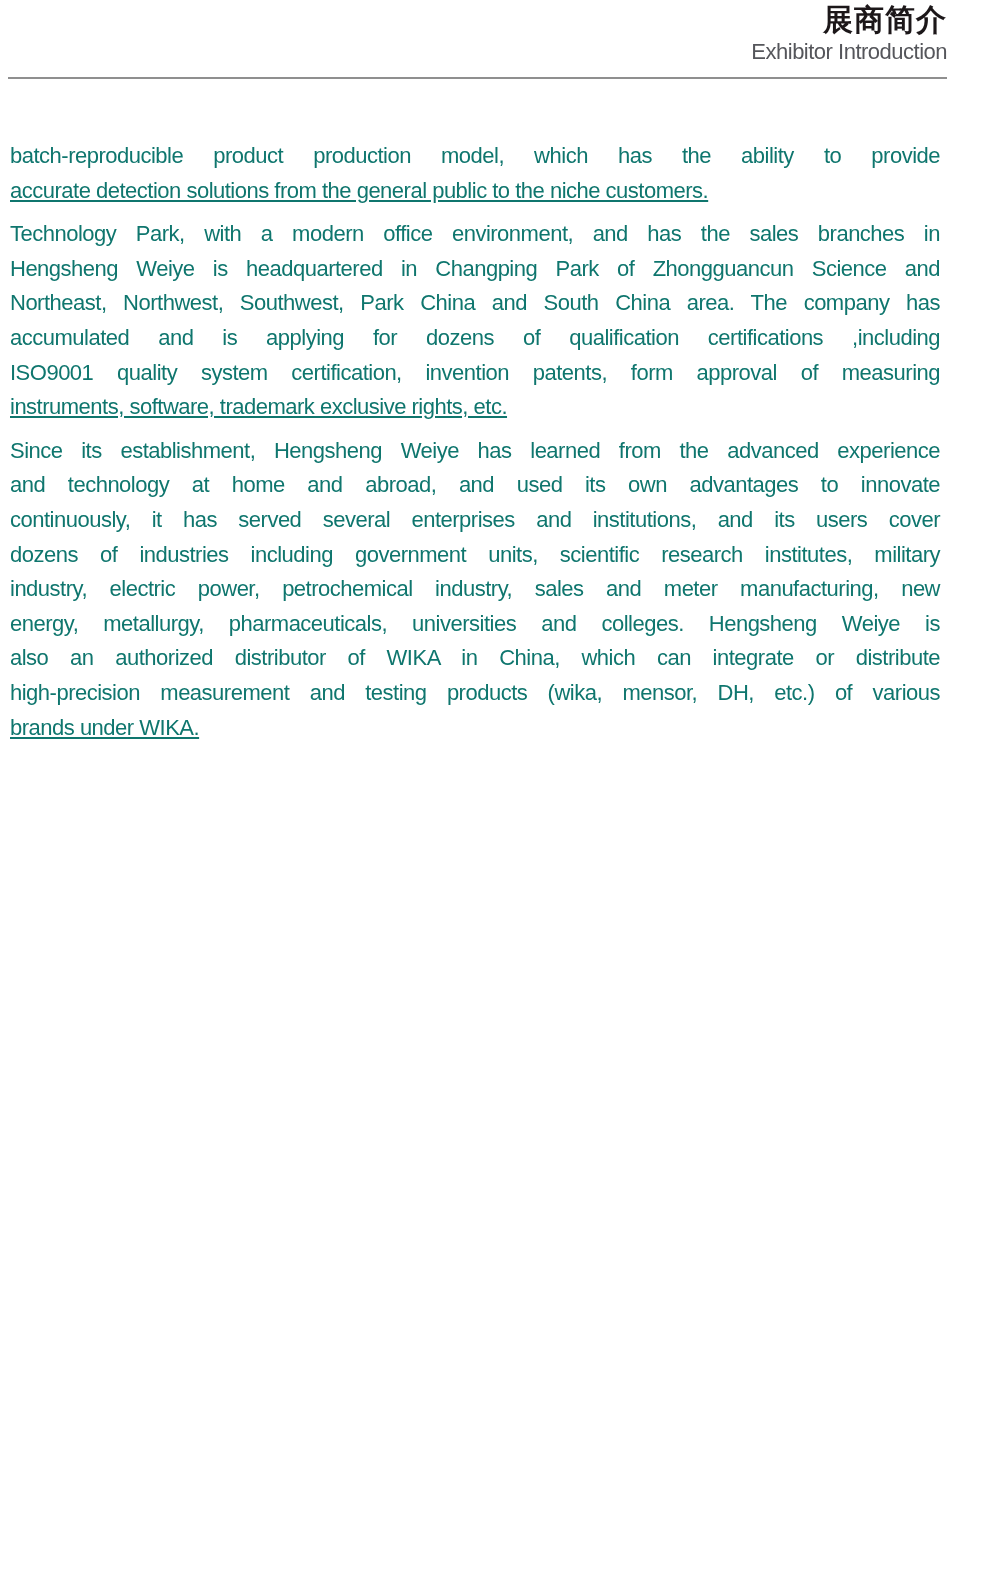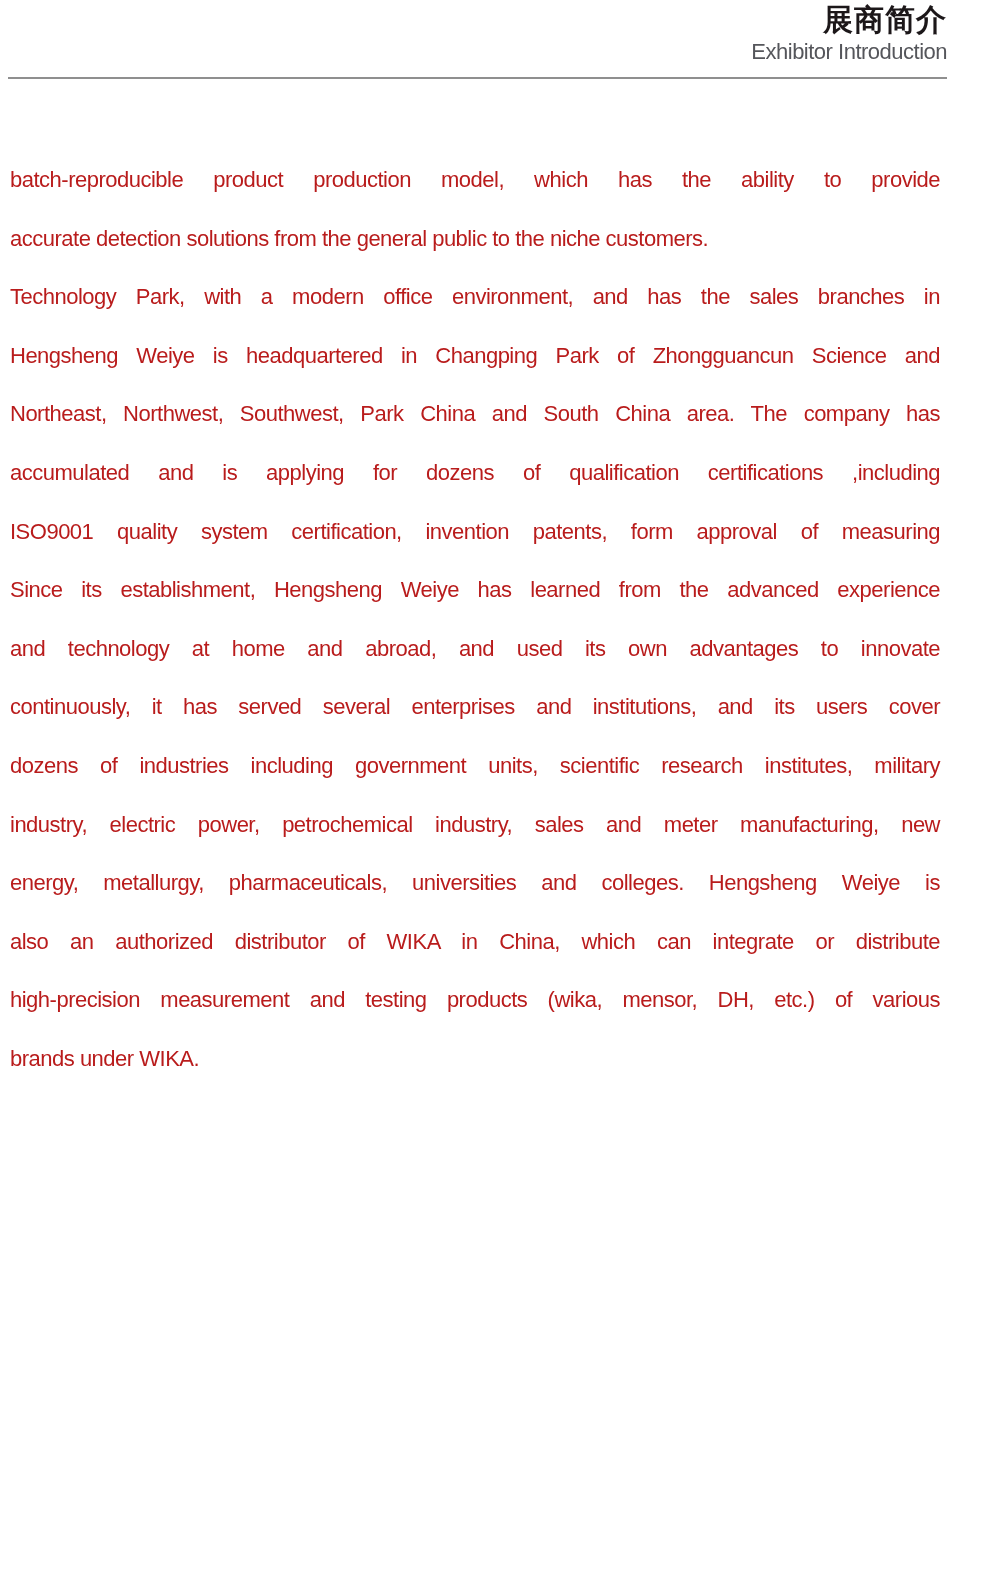"batch-reproducible product production" .line { color: #b91c1c -> #0f766e; margin-top: 24px -> none }
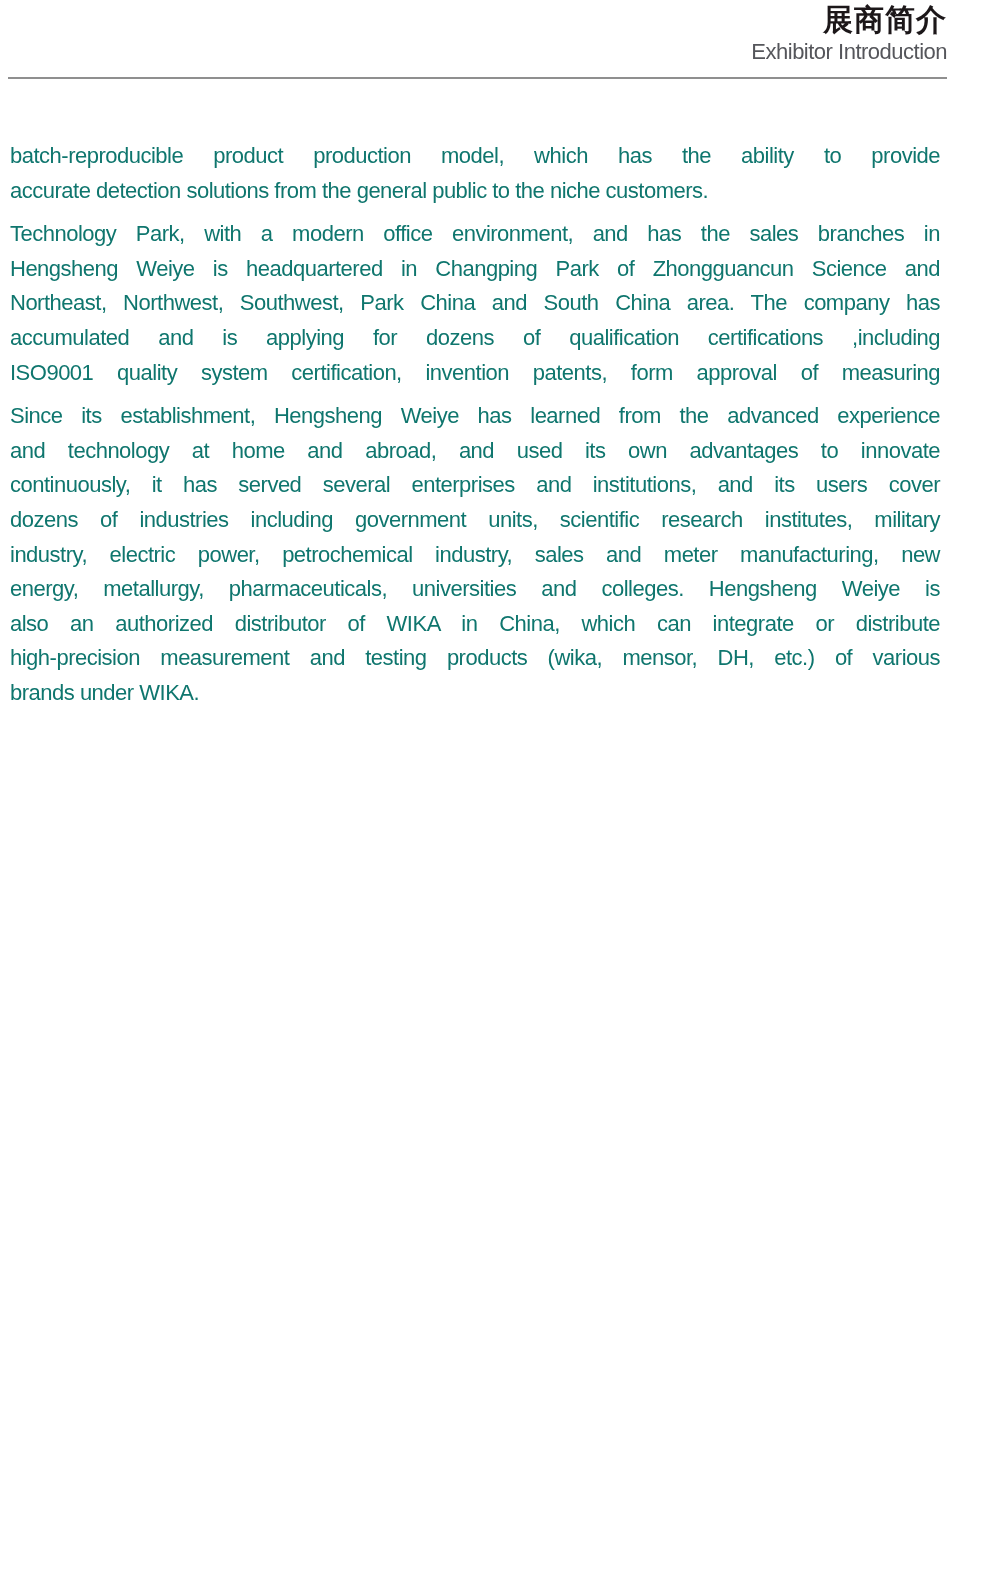"accurate detection solutions from the" .line.end { text-decoration: none -> underline }
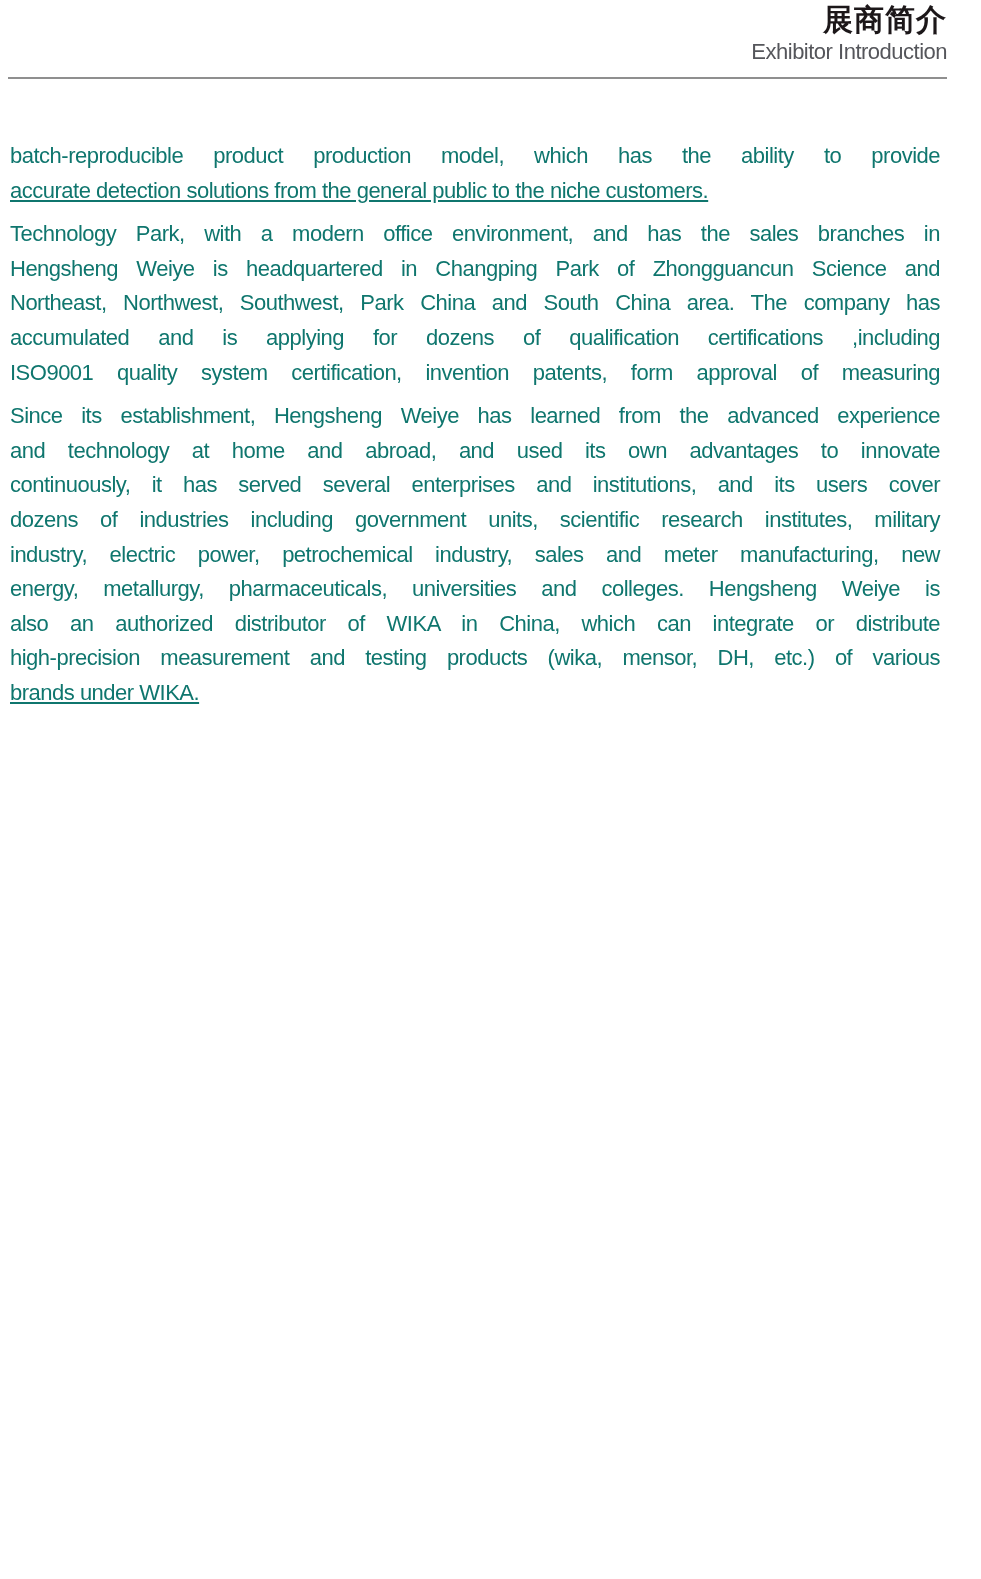"instruments, software, trademark" div.line { html: none -> <div>instruments, software, trademark exclusive rights, etc.</div> }
